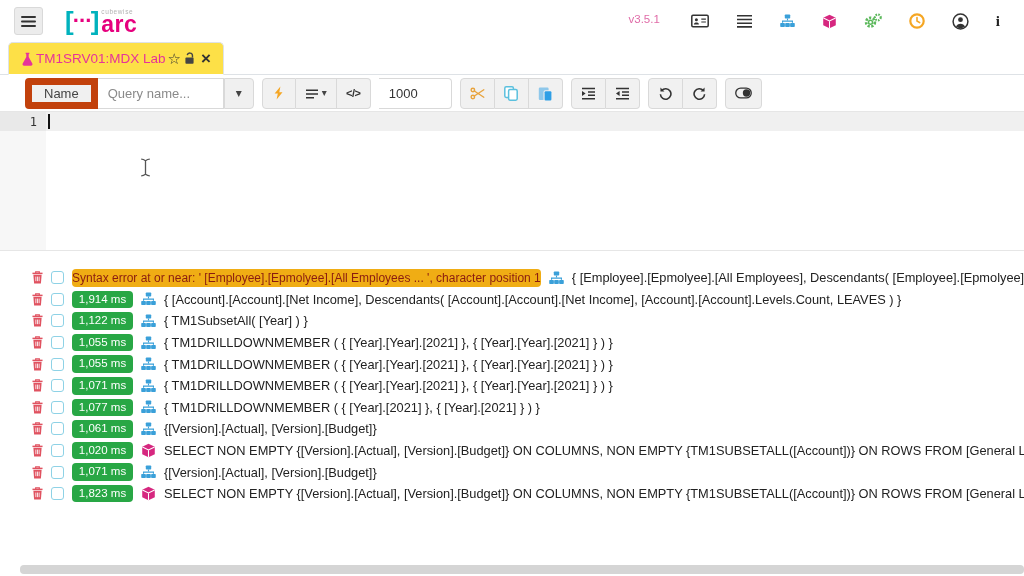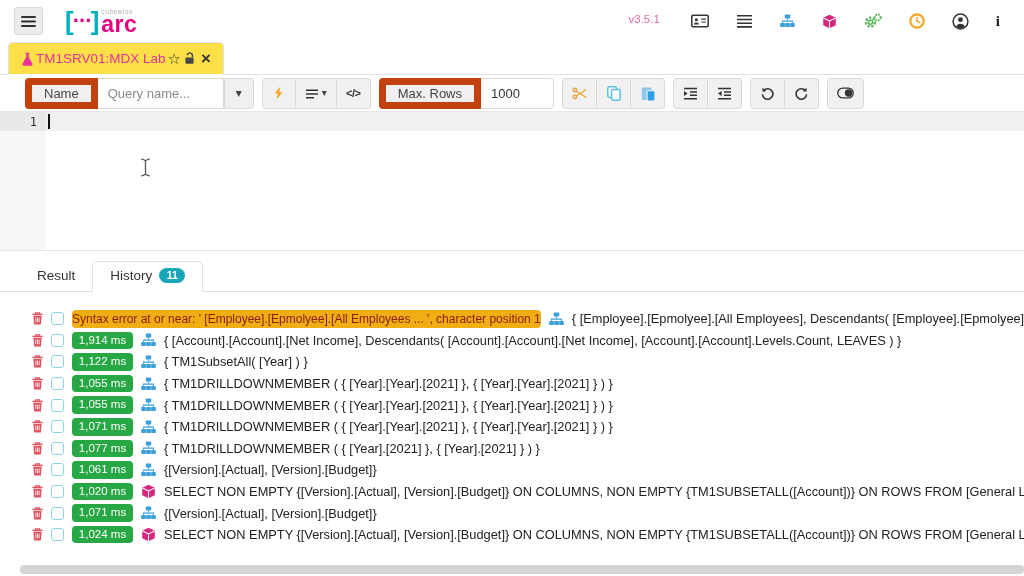"Max. Rows" span.ig-label { html: <span>Max. Rows</span> -> none }
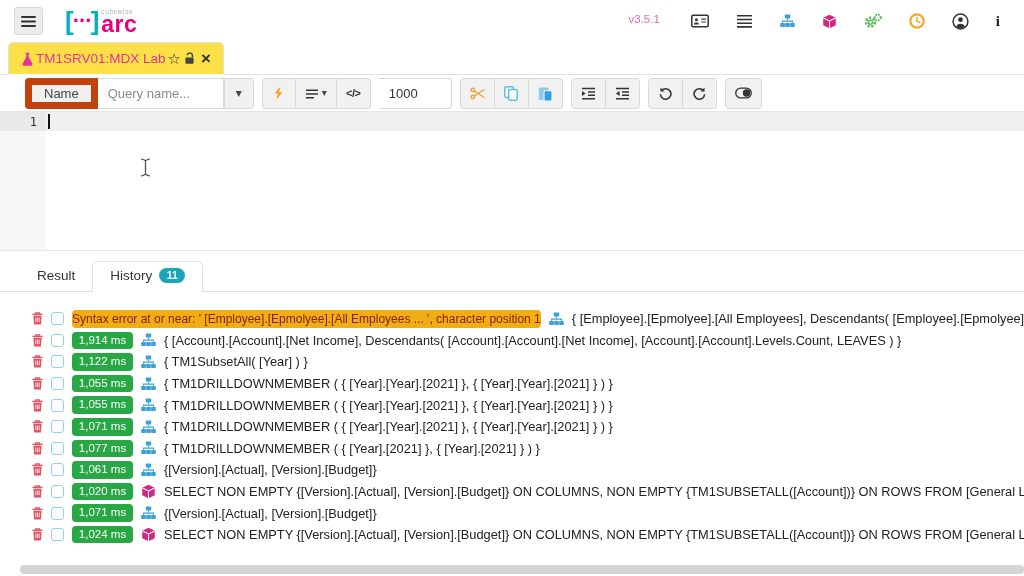"Result" div.nav-tabs { html: <div> <div> <span>Result</span> </div> <div> <span>History</span> <span>11</span> </div> </div> -> none }
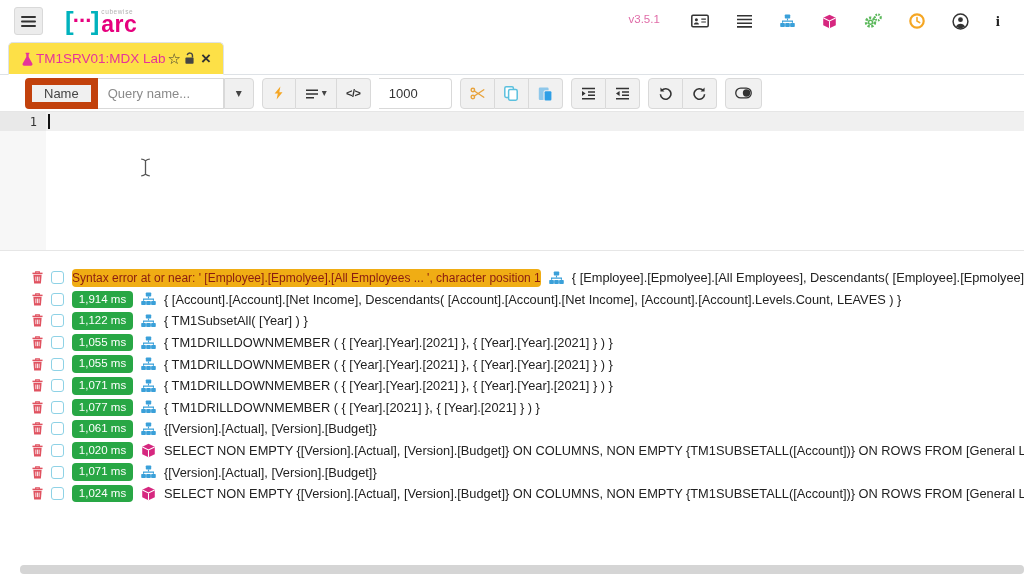"1,024 ms" span.badge { text: 1,024 -> 1,823 }
